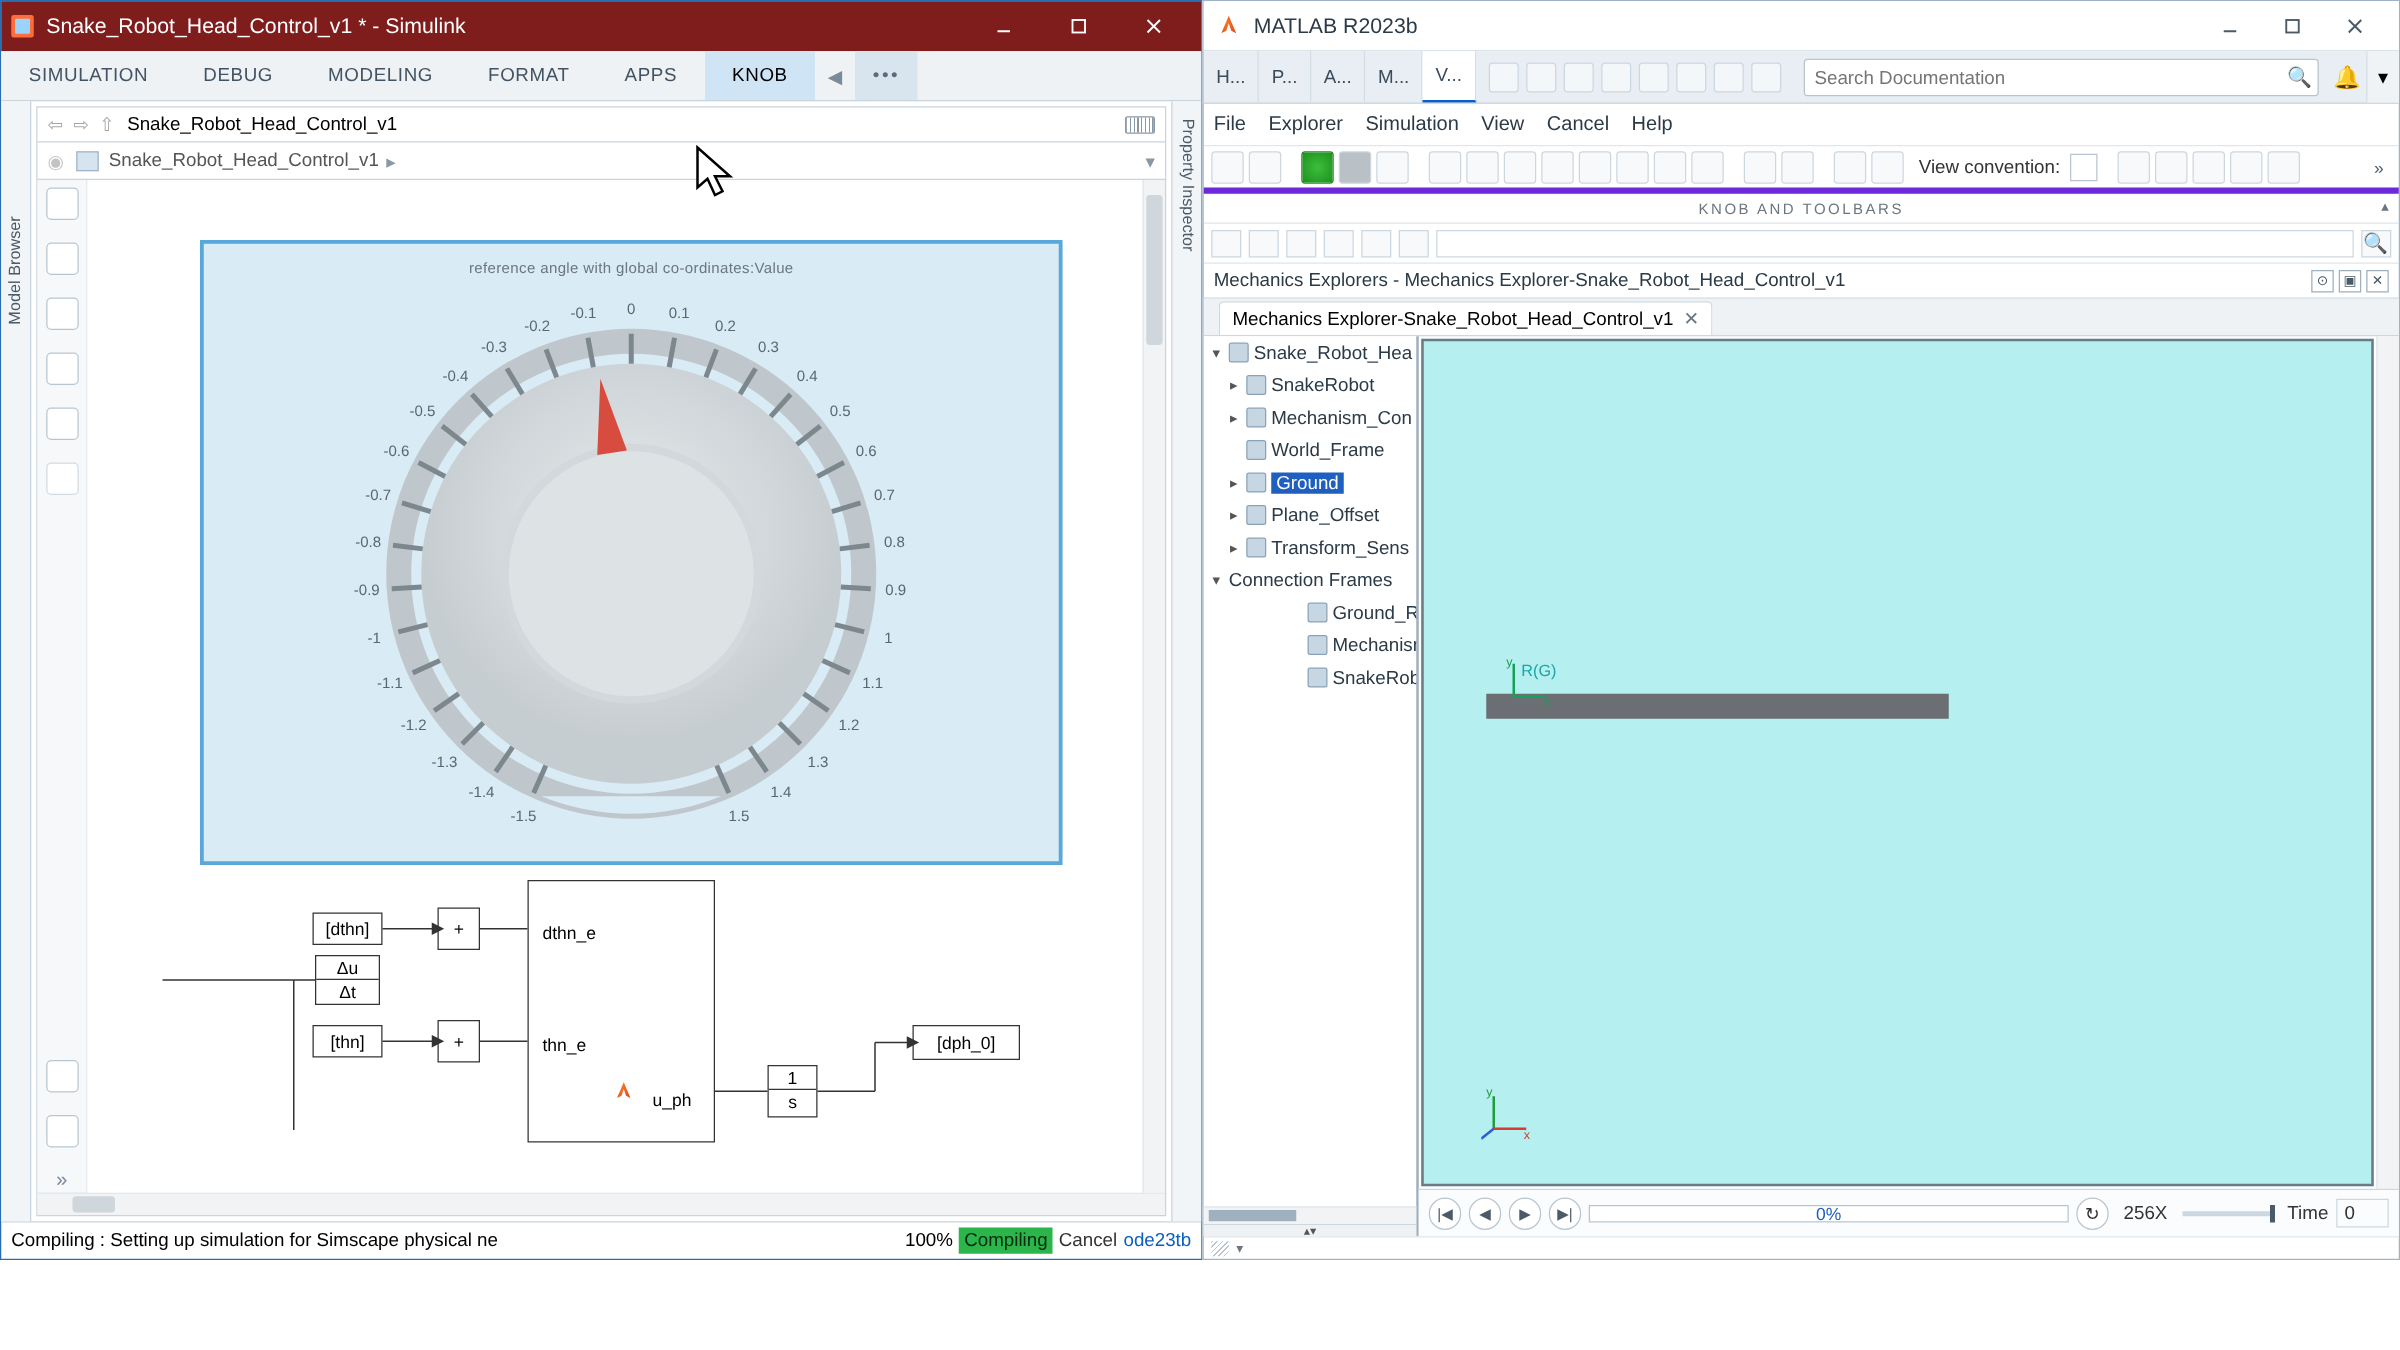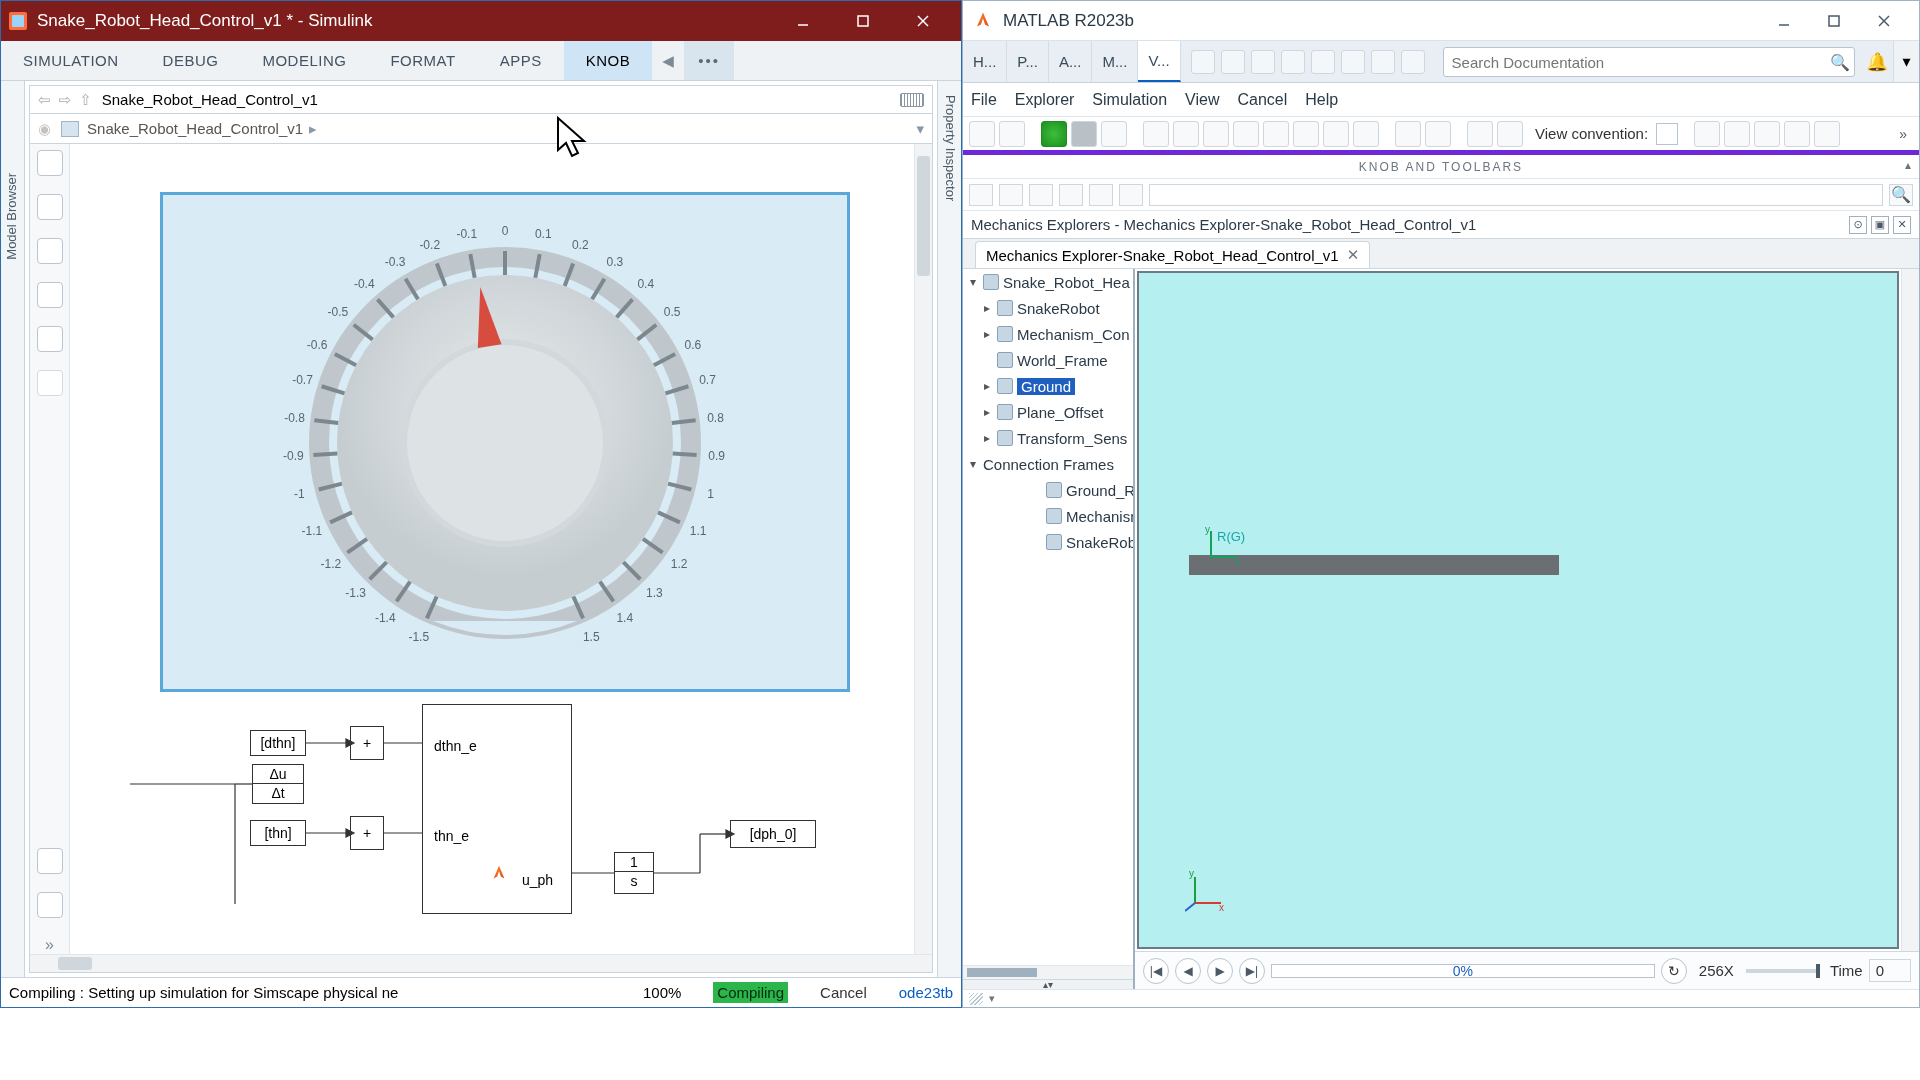"reference angle with global" div.knob-title { html: none -> <div>reference angle with global co-ordinates:Value</div> }
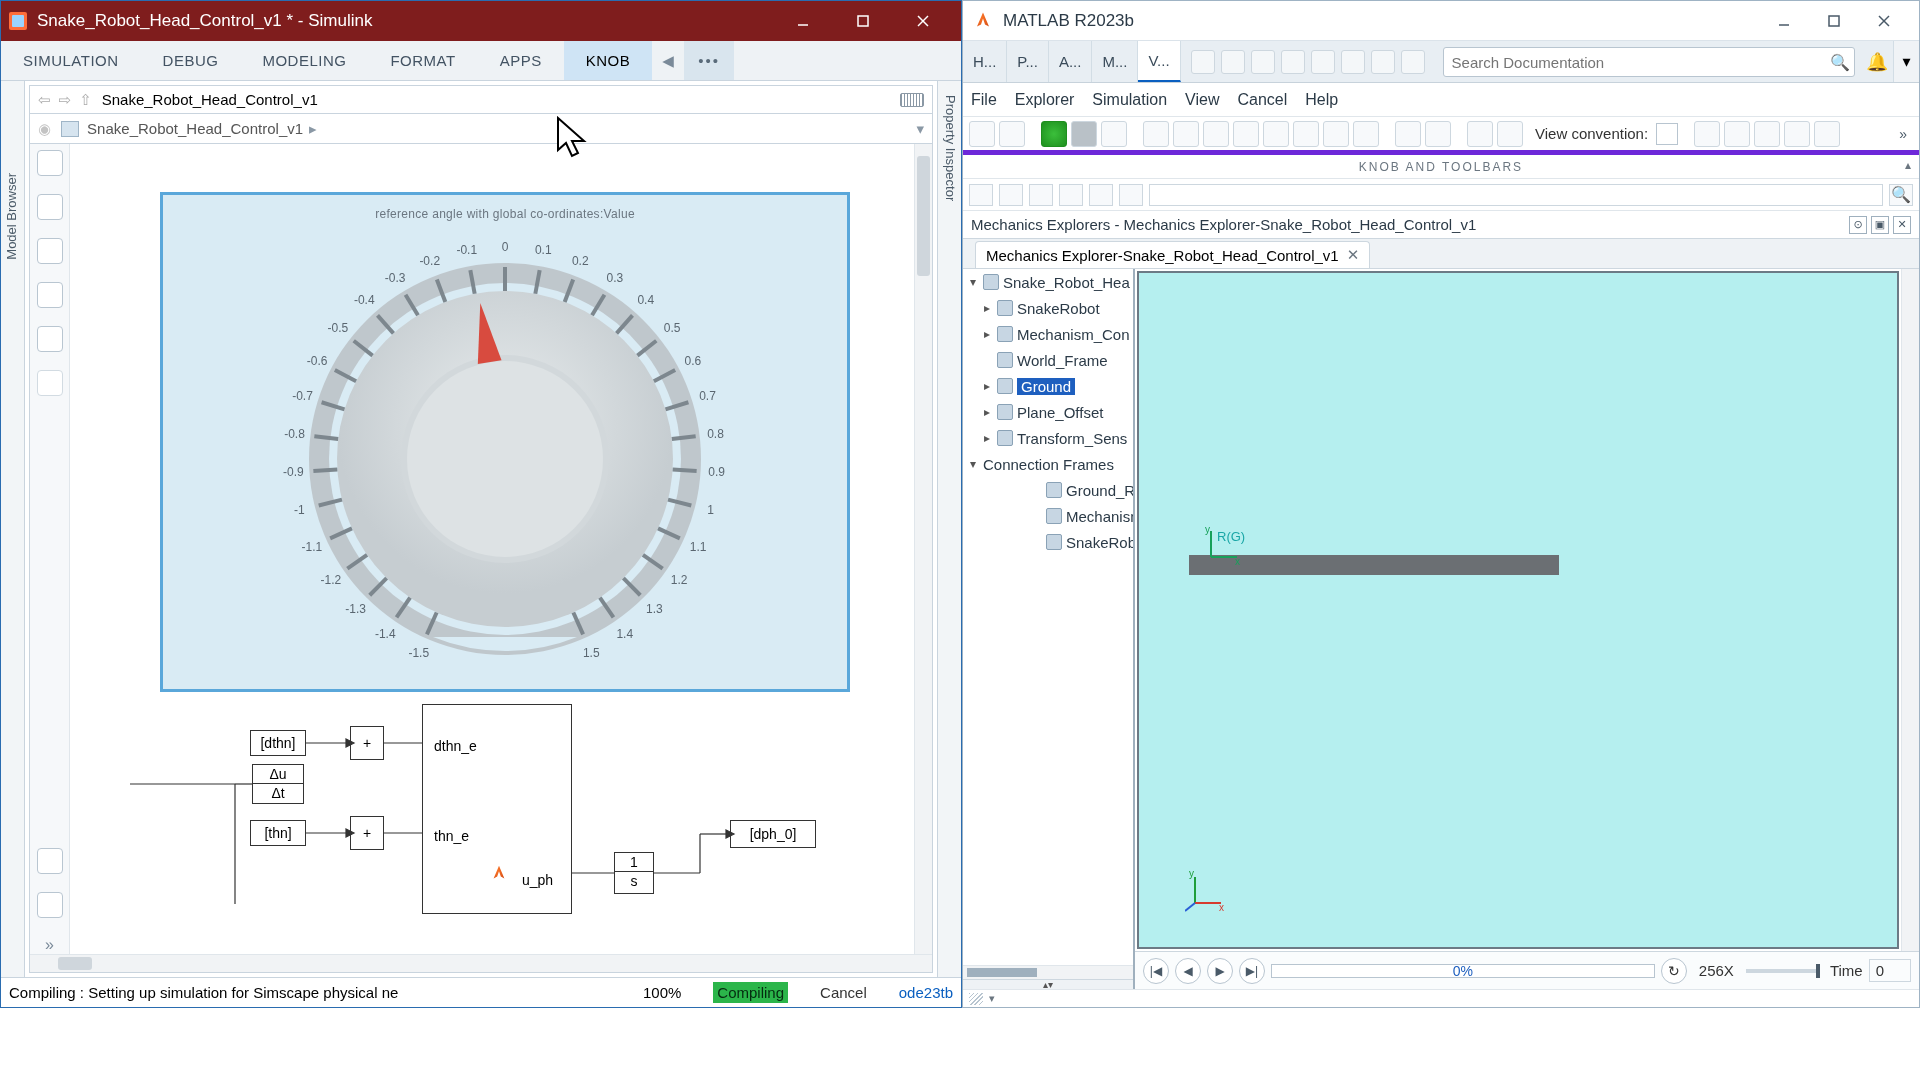"Compiling : Setting up simulation" .sl-status { gap: 32px -> 5px }
